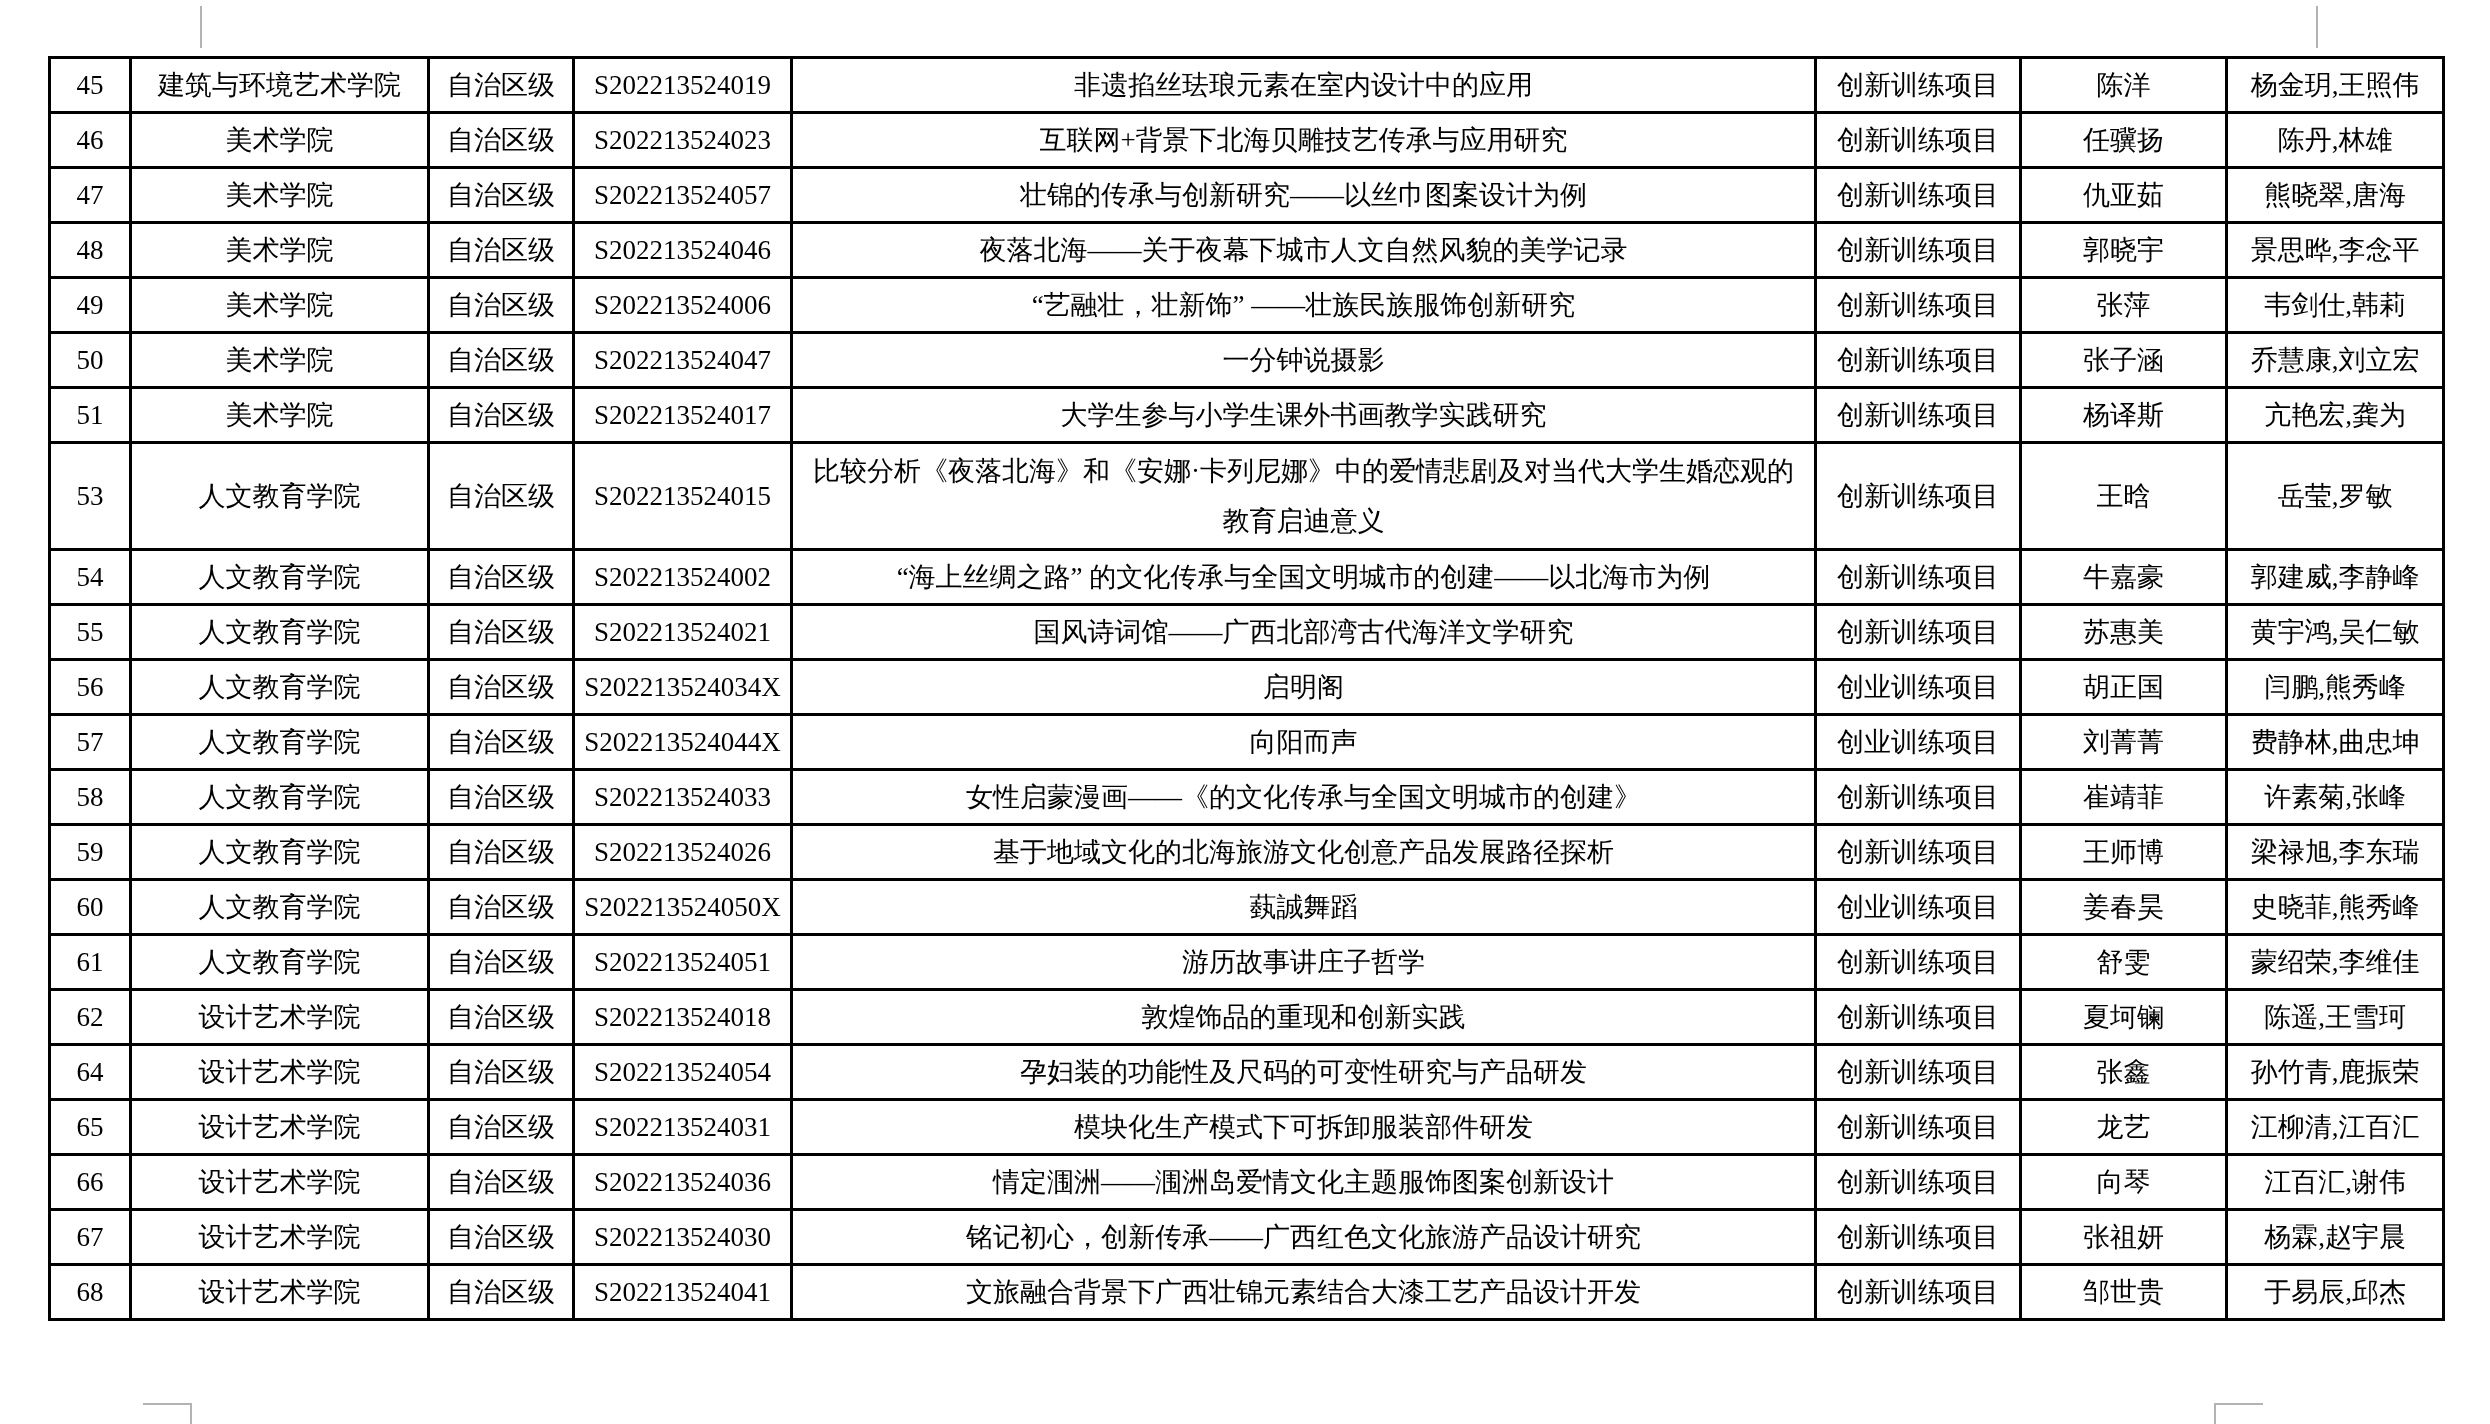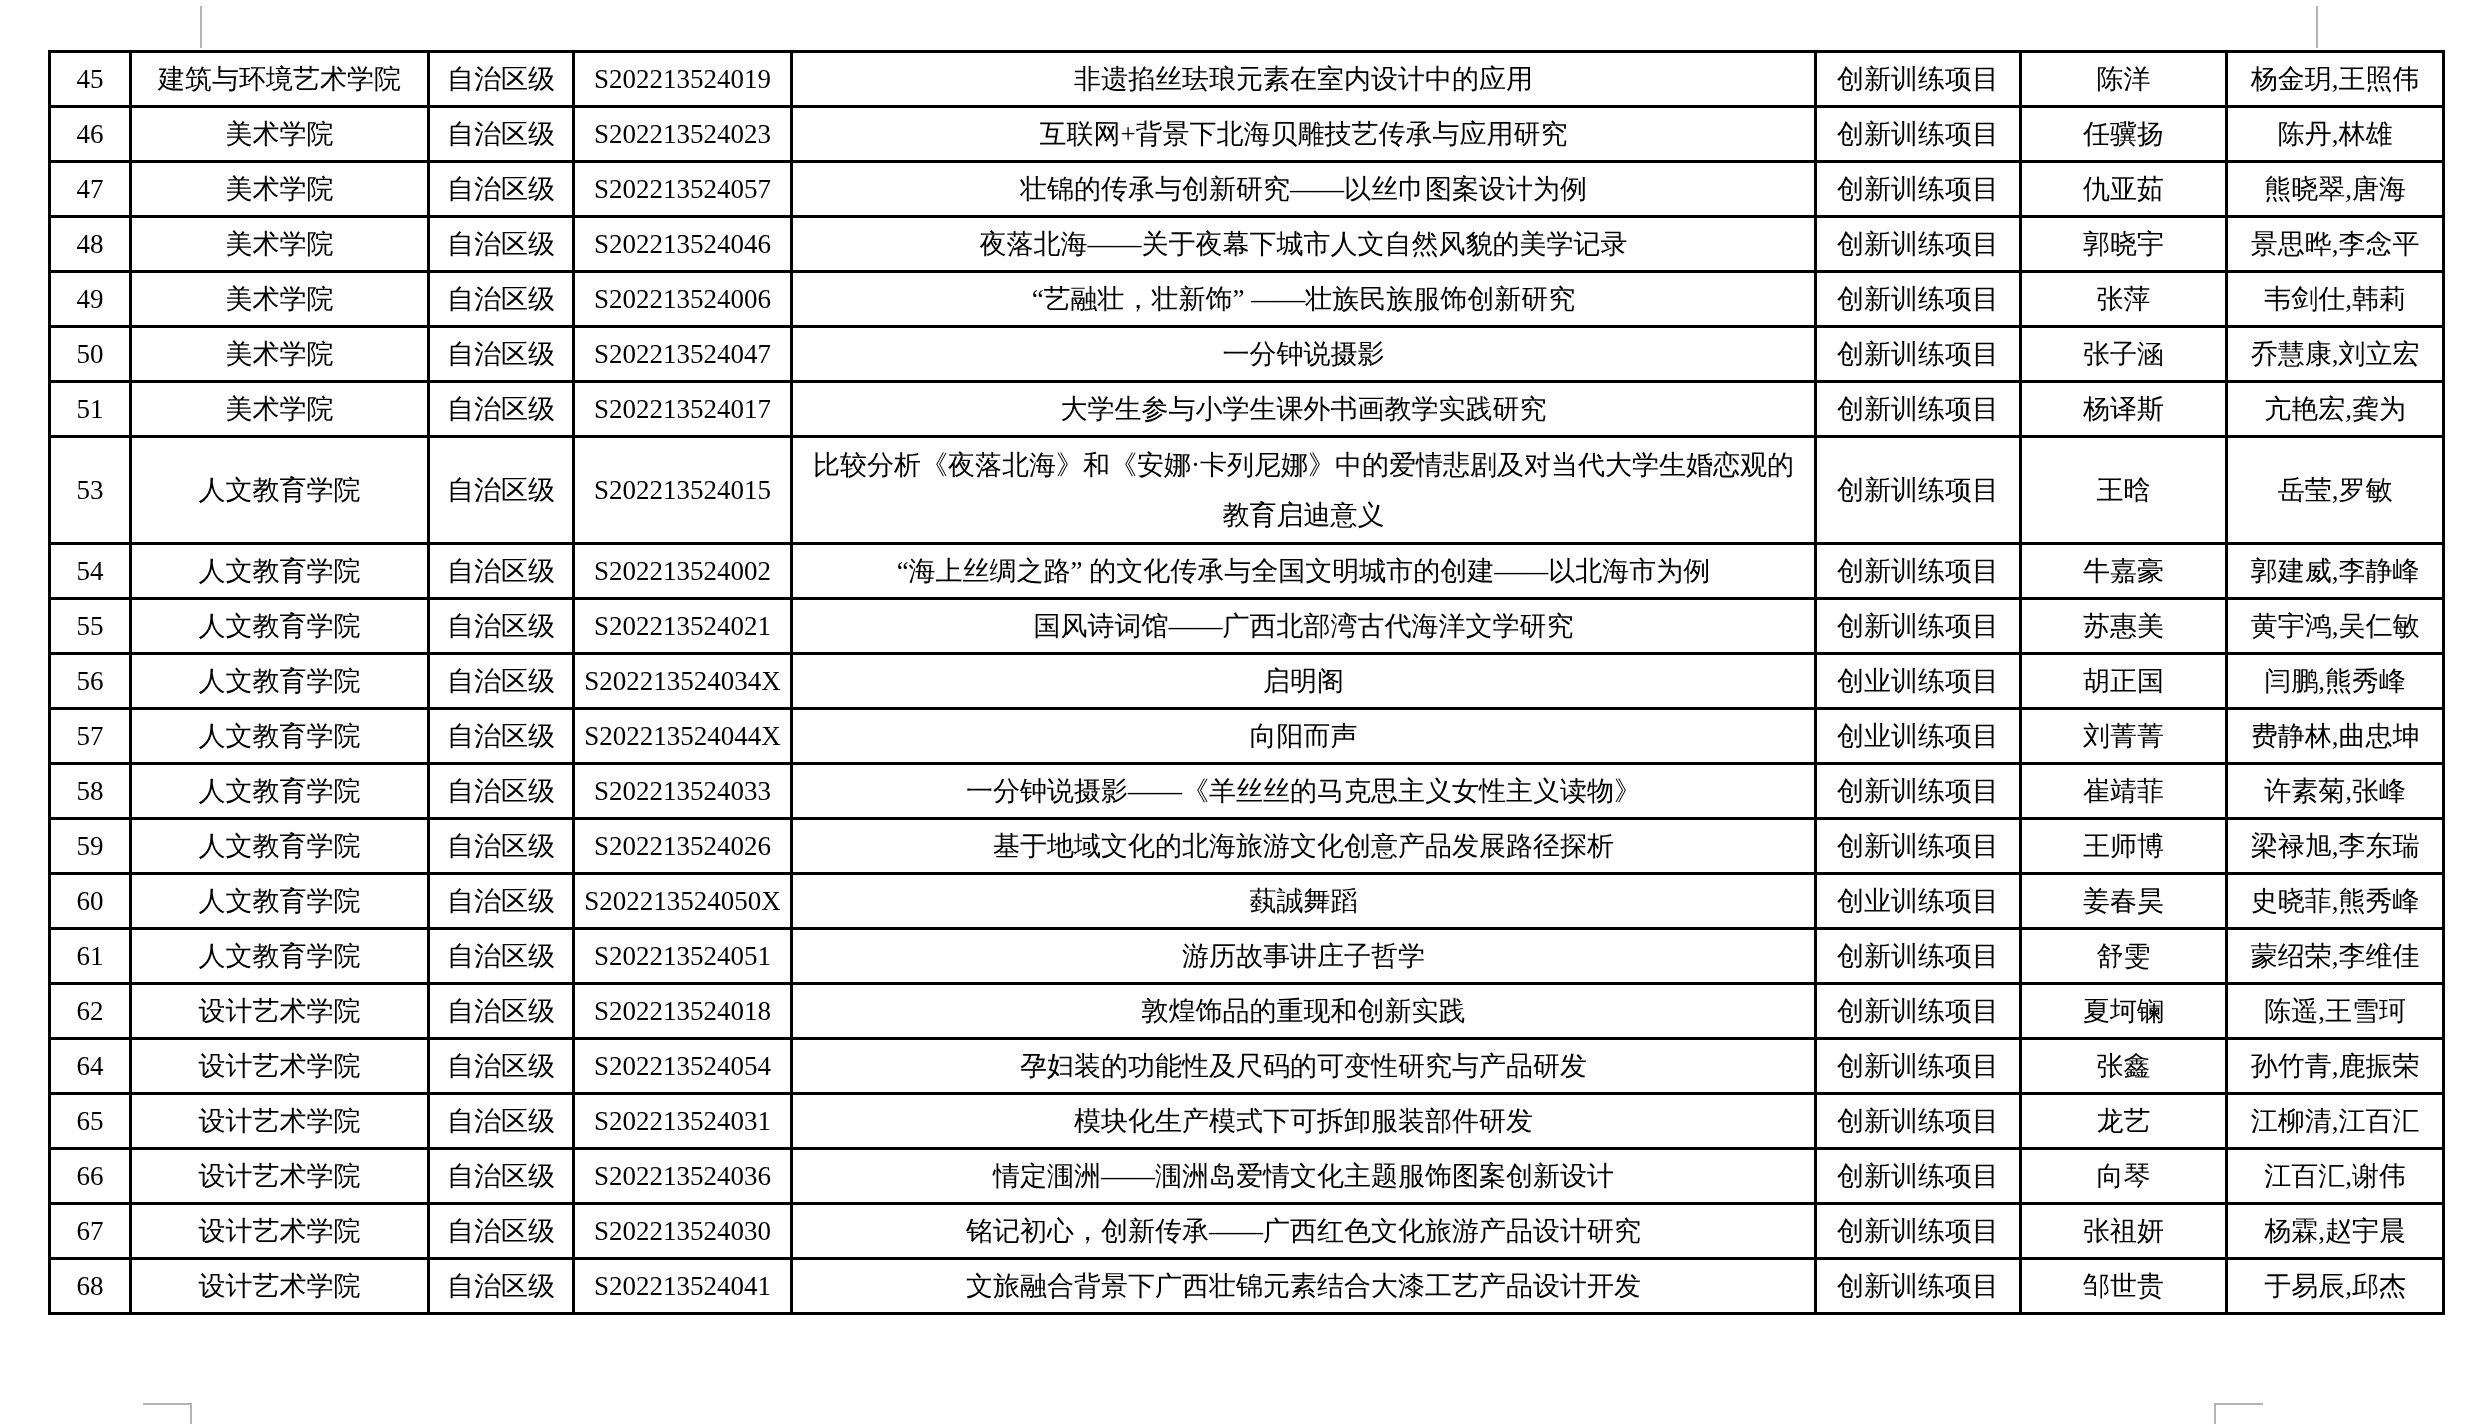"45" table.doc-table { top: 50px -> 56px }
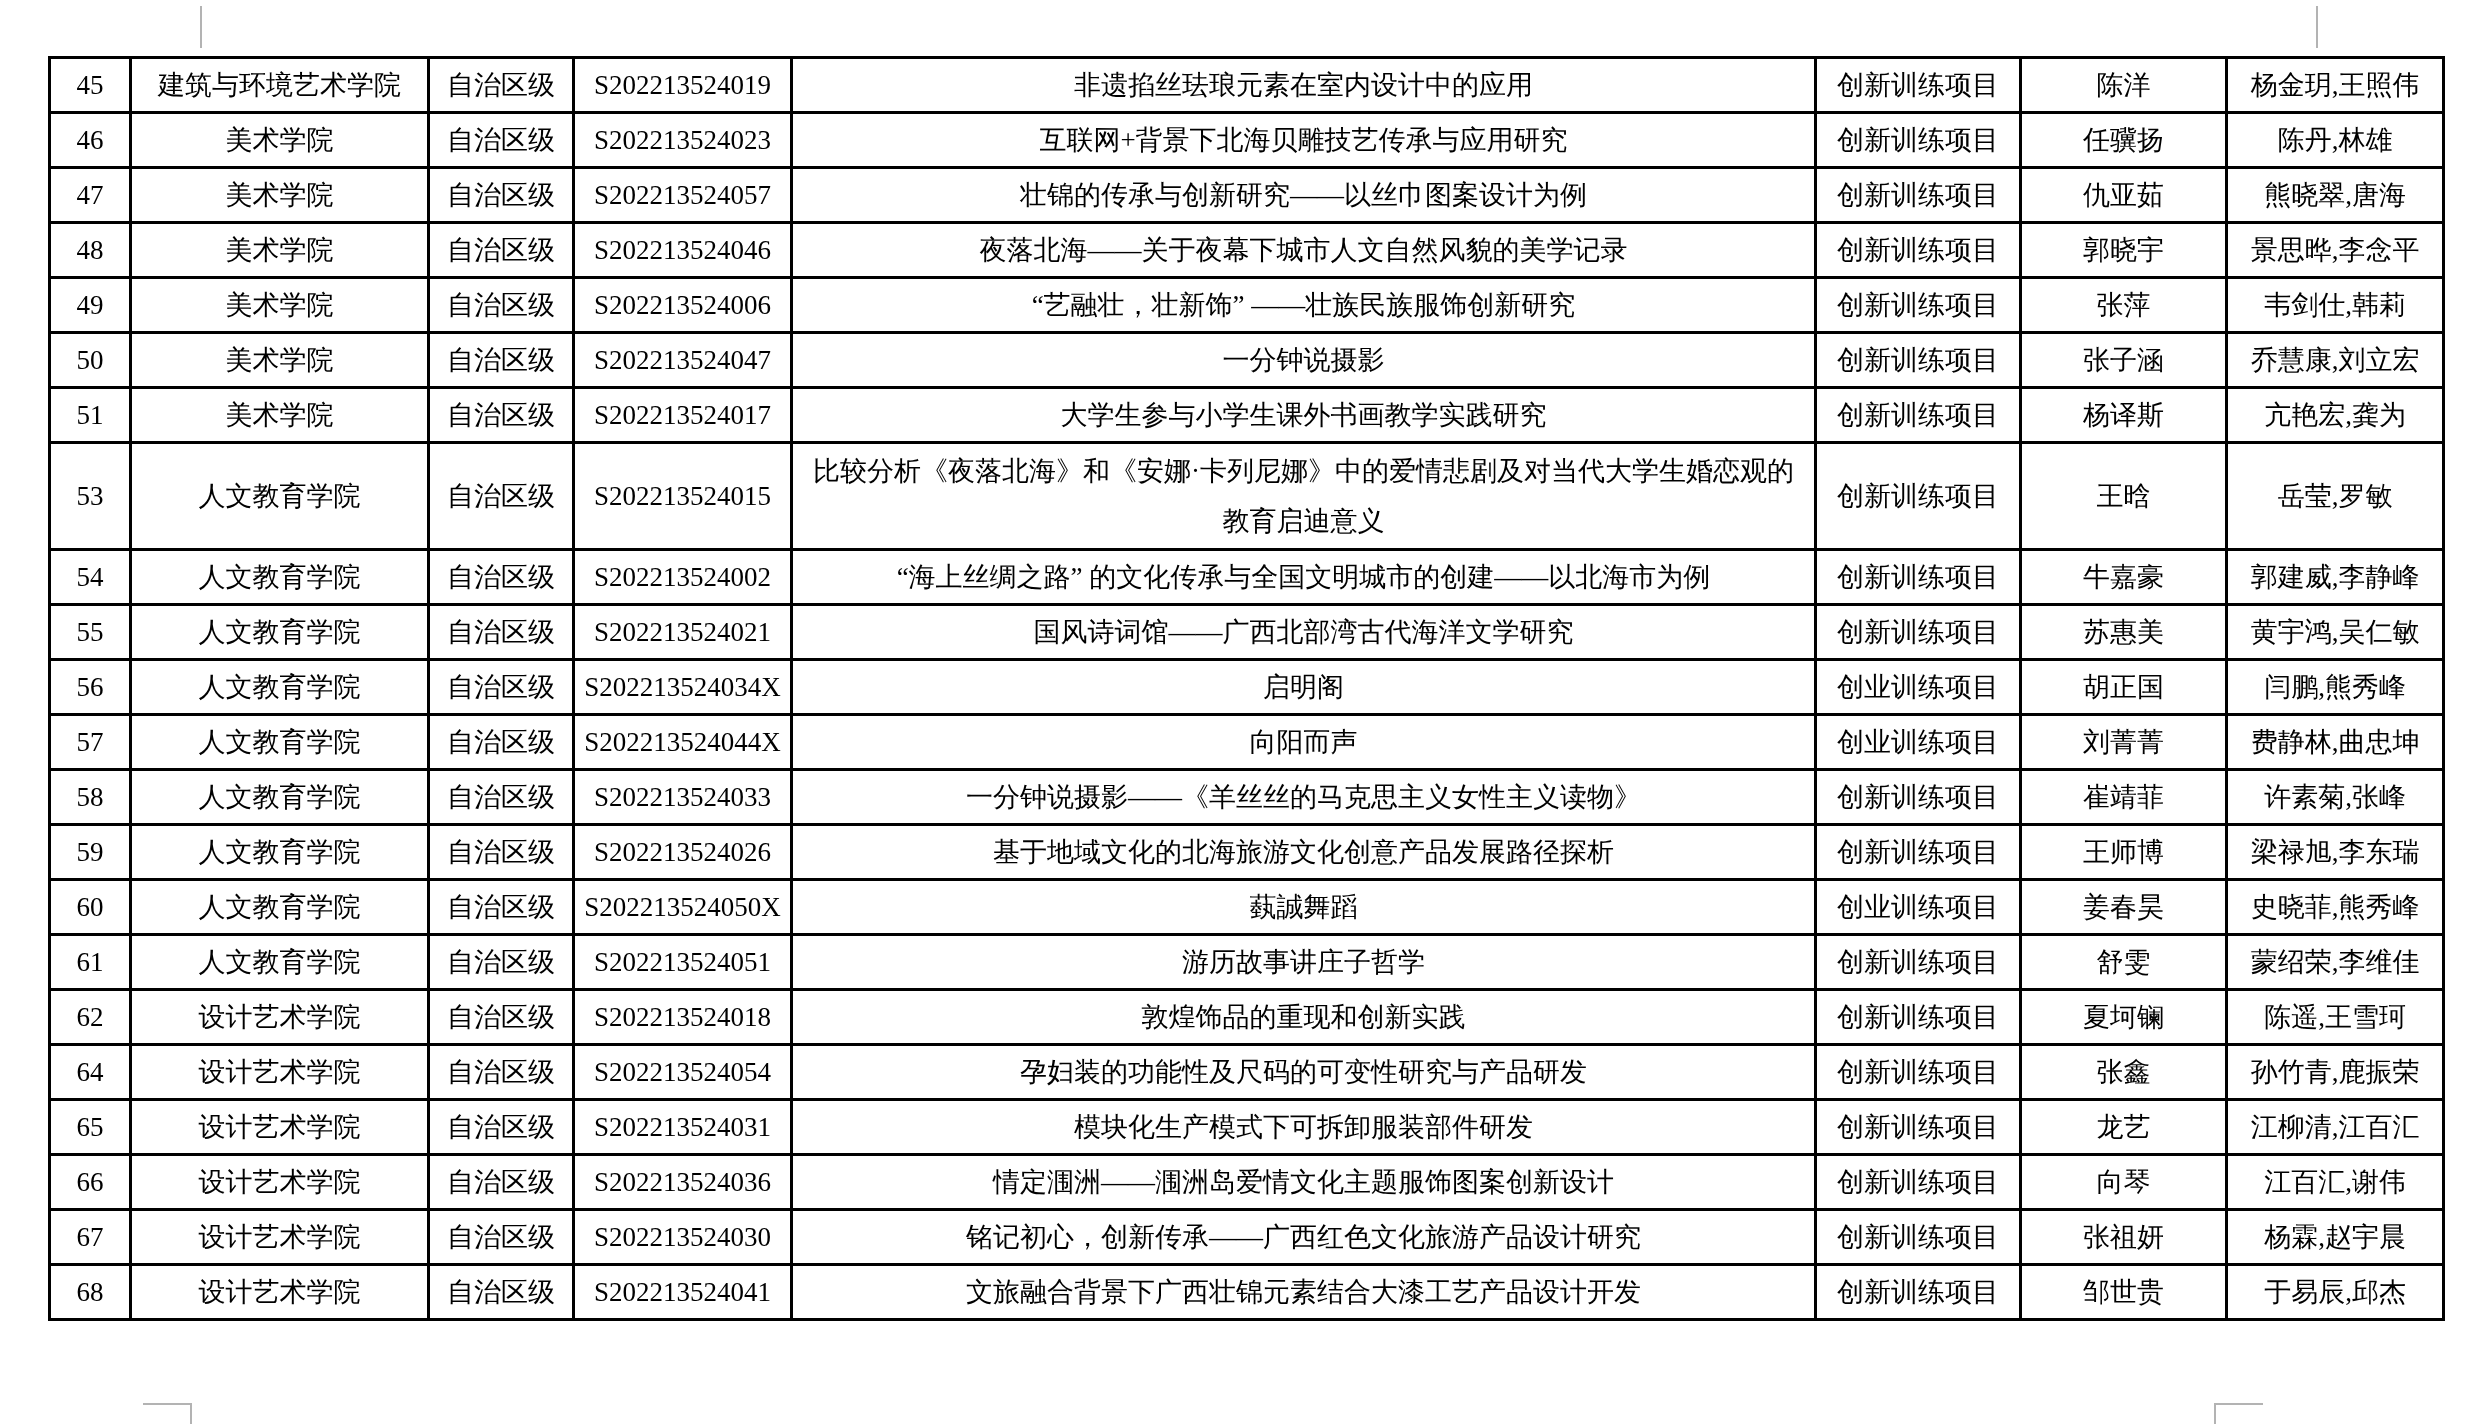"一分钟说摄影——《羊丝丝的马克思主义女性主义读物》" td.title-cell { text: 一分钟说摄影——《羊丝丝的马克思主义女性主义读物 -> 女性启蒙漫画——《的文化传承与全国文明城市的创建 }
